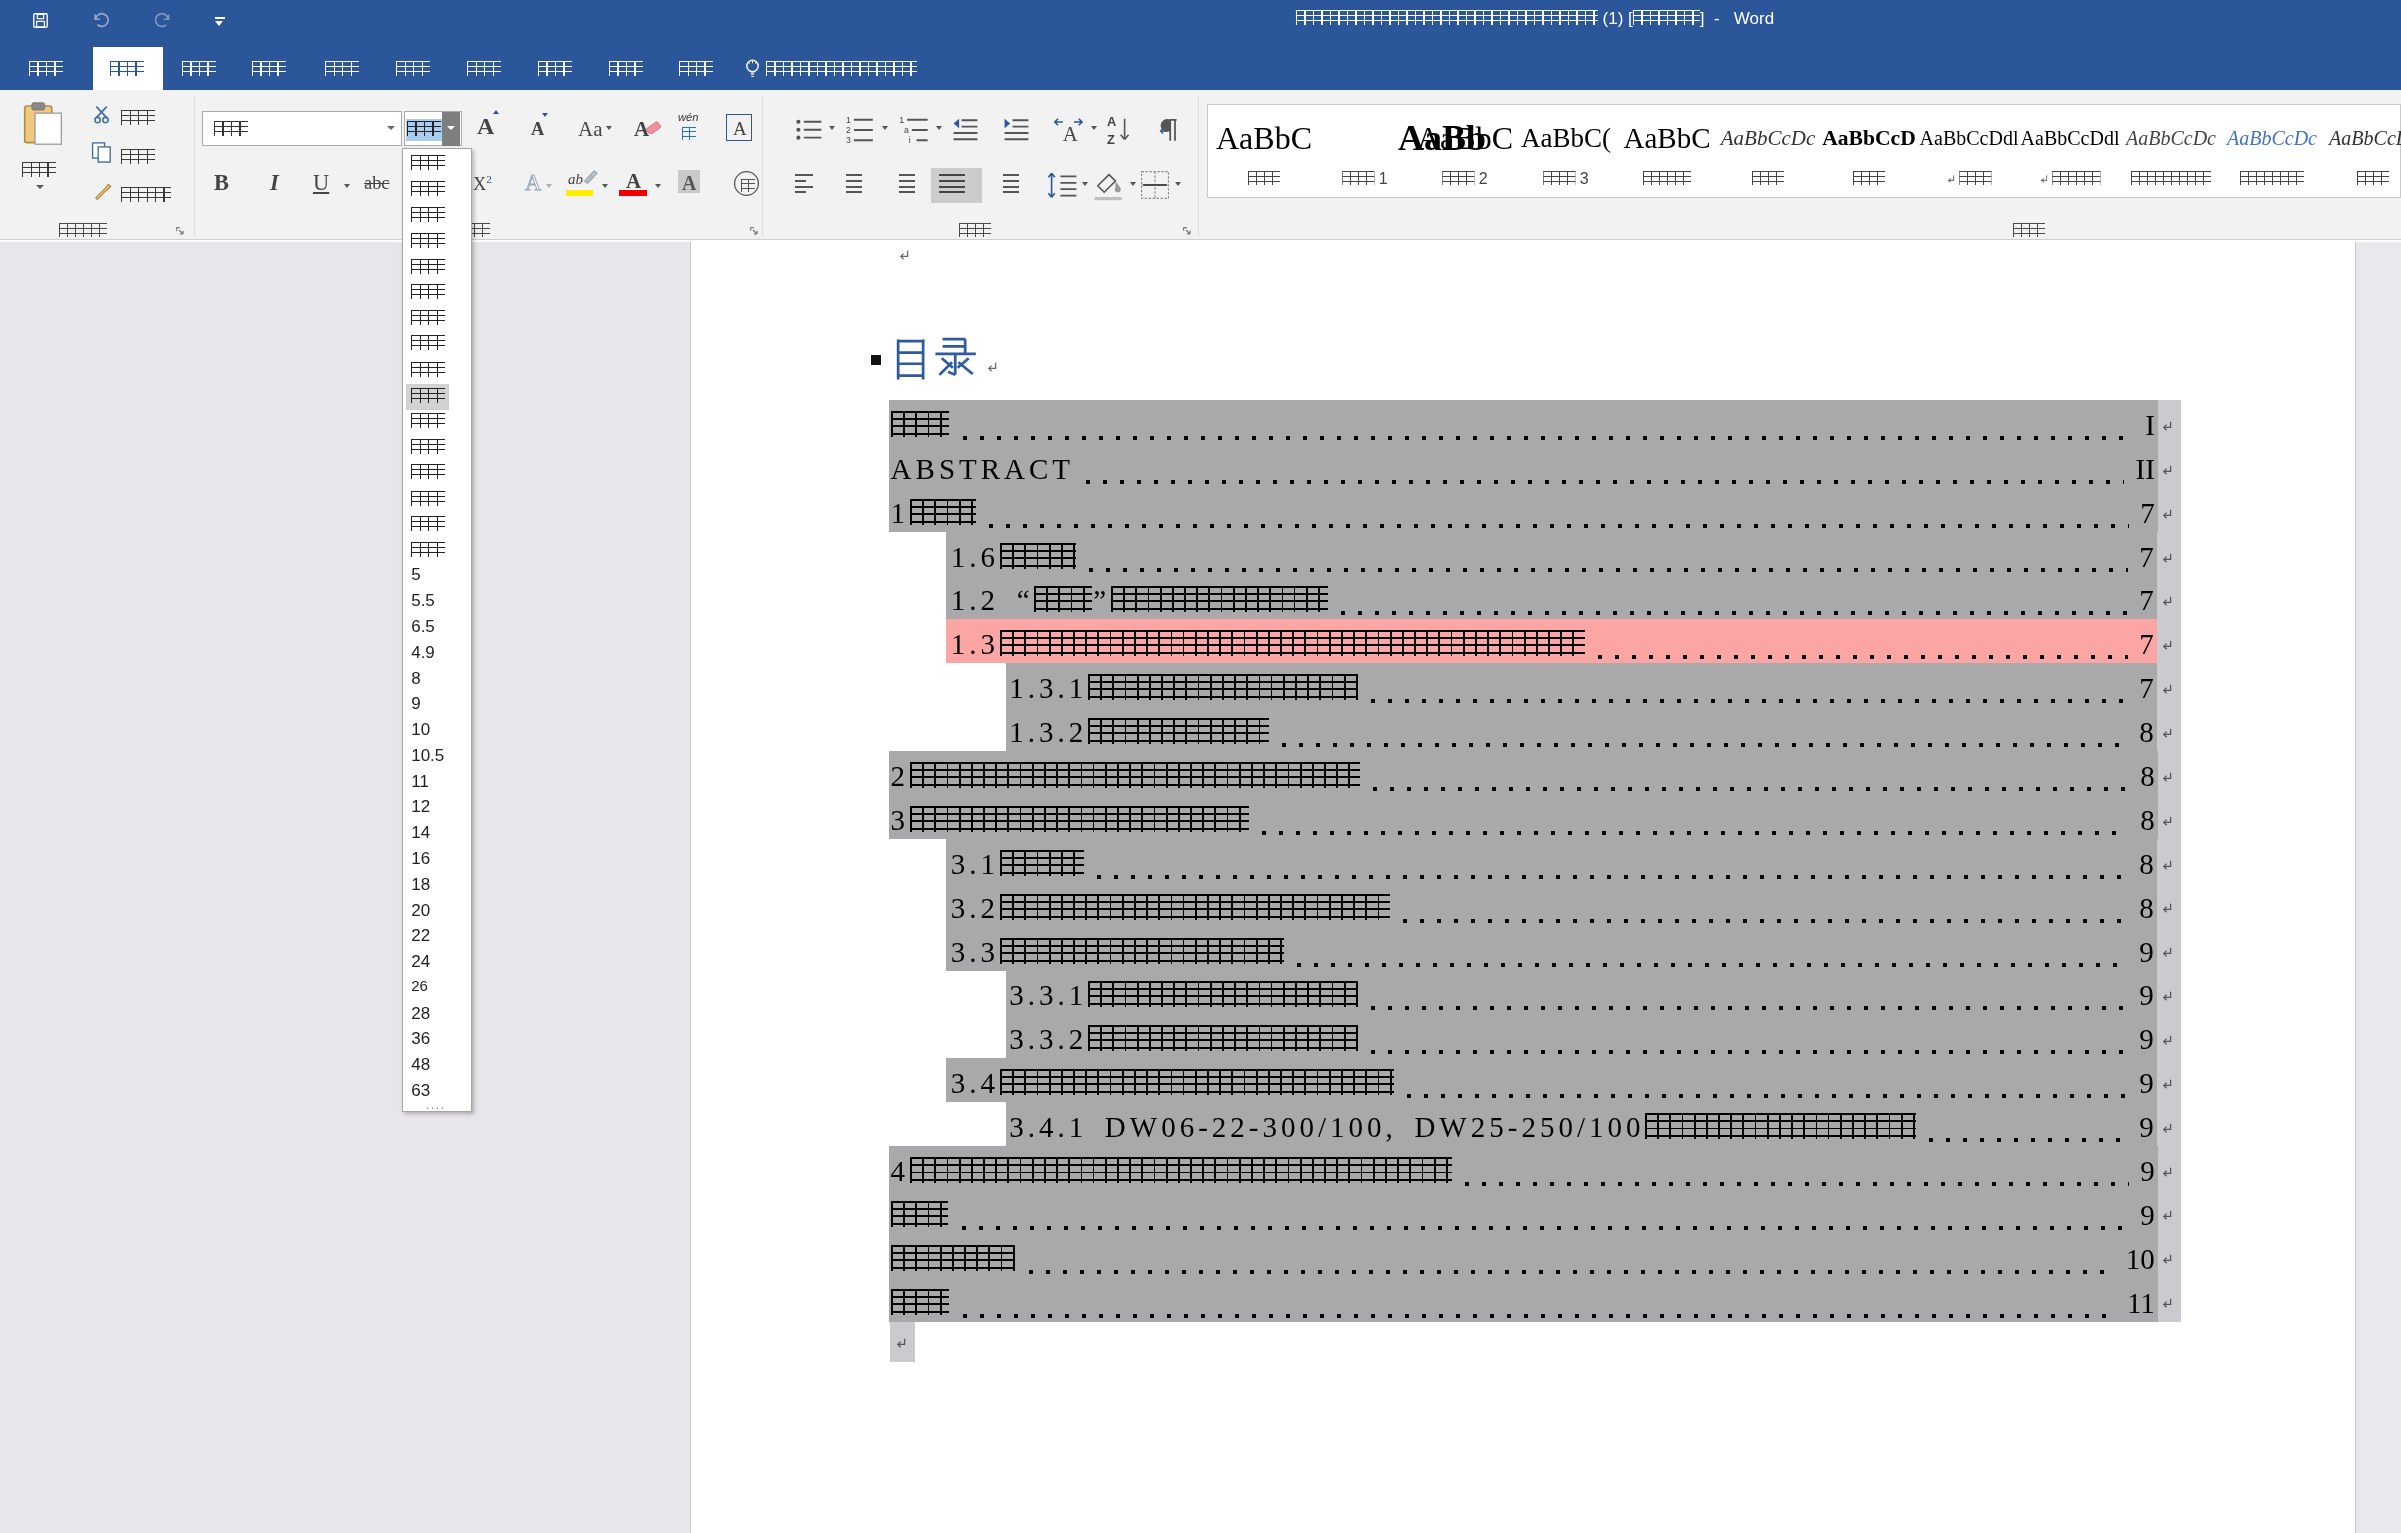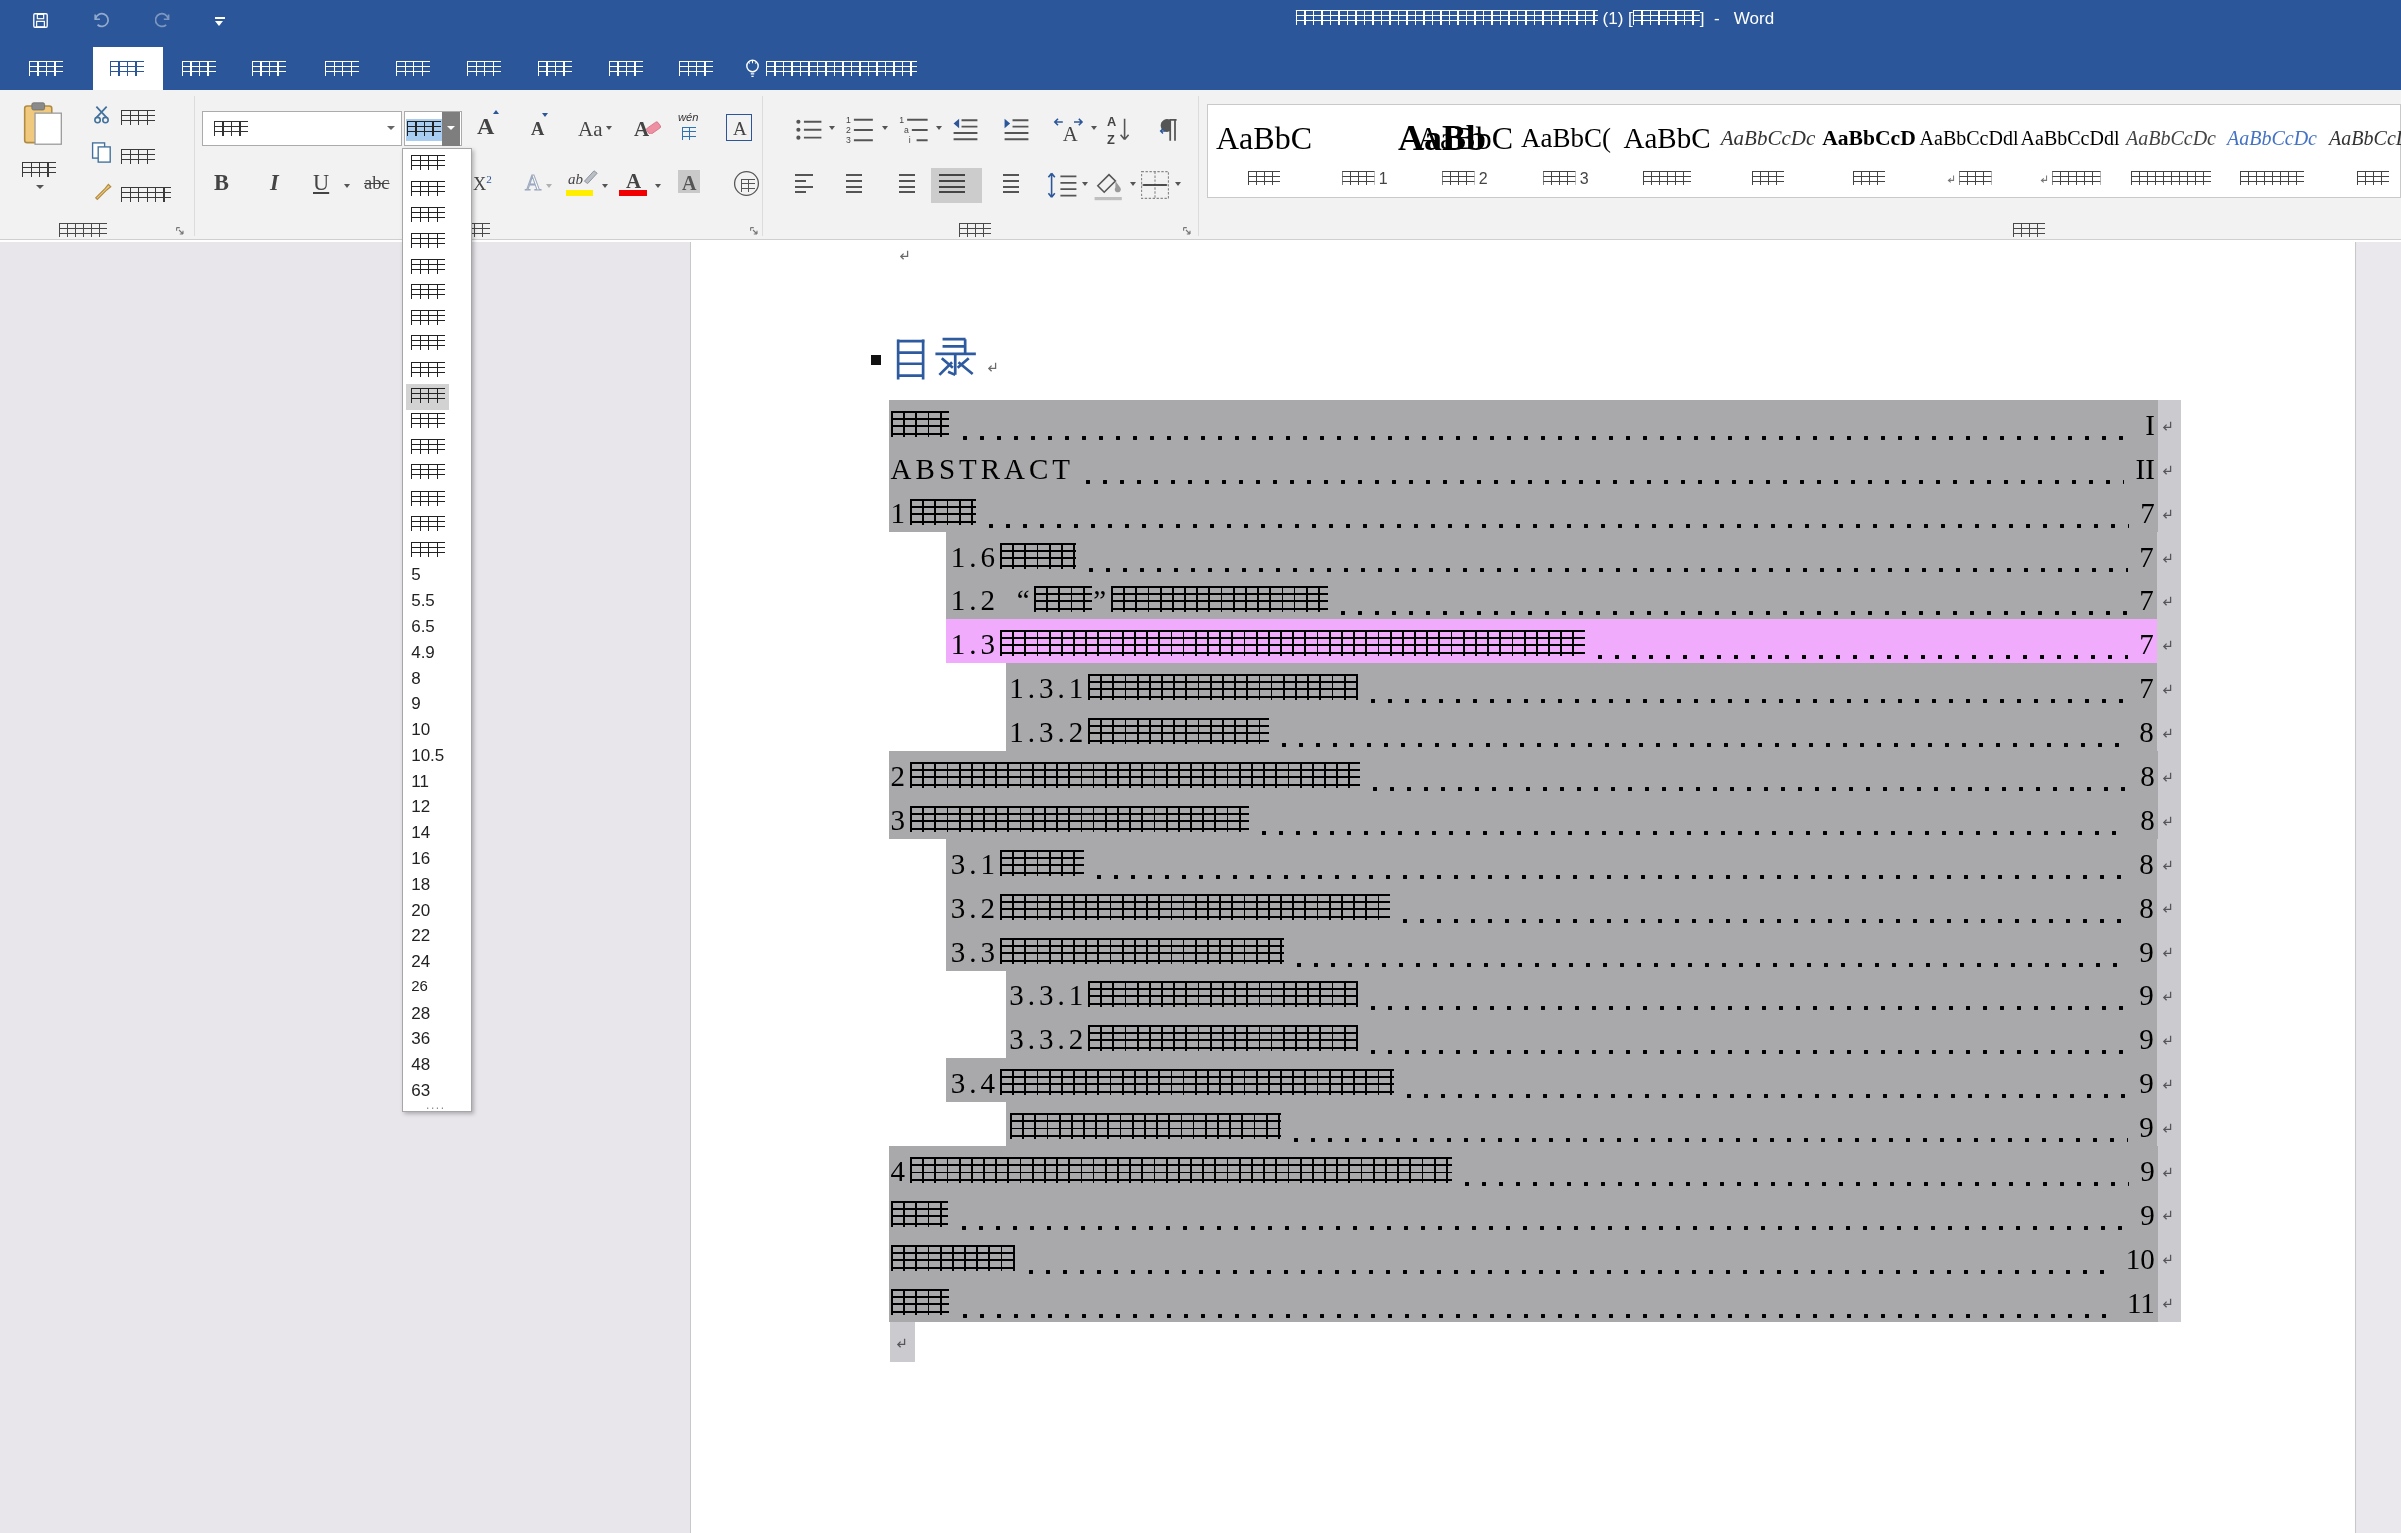"1.3" div.abs { background: #f0abfc -> #fca5a5 }
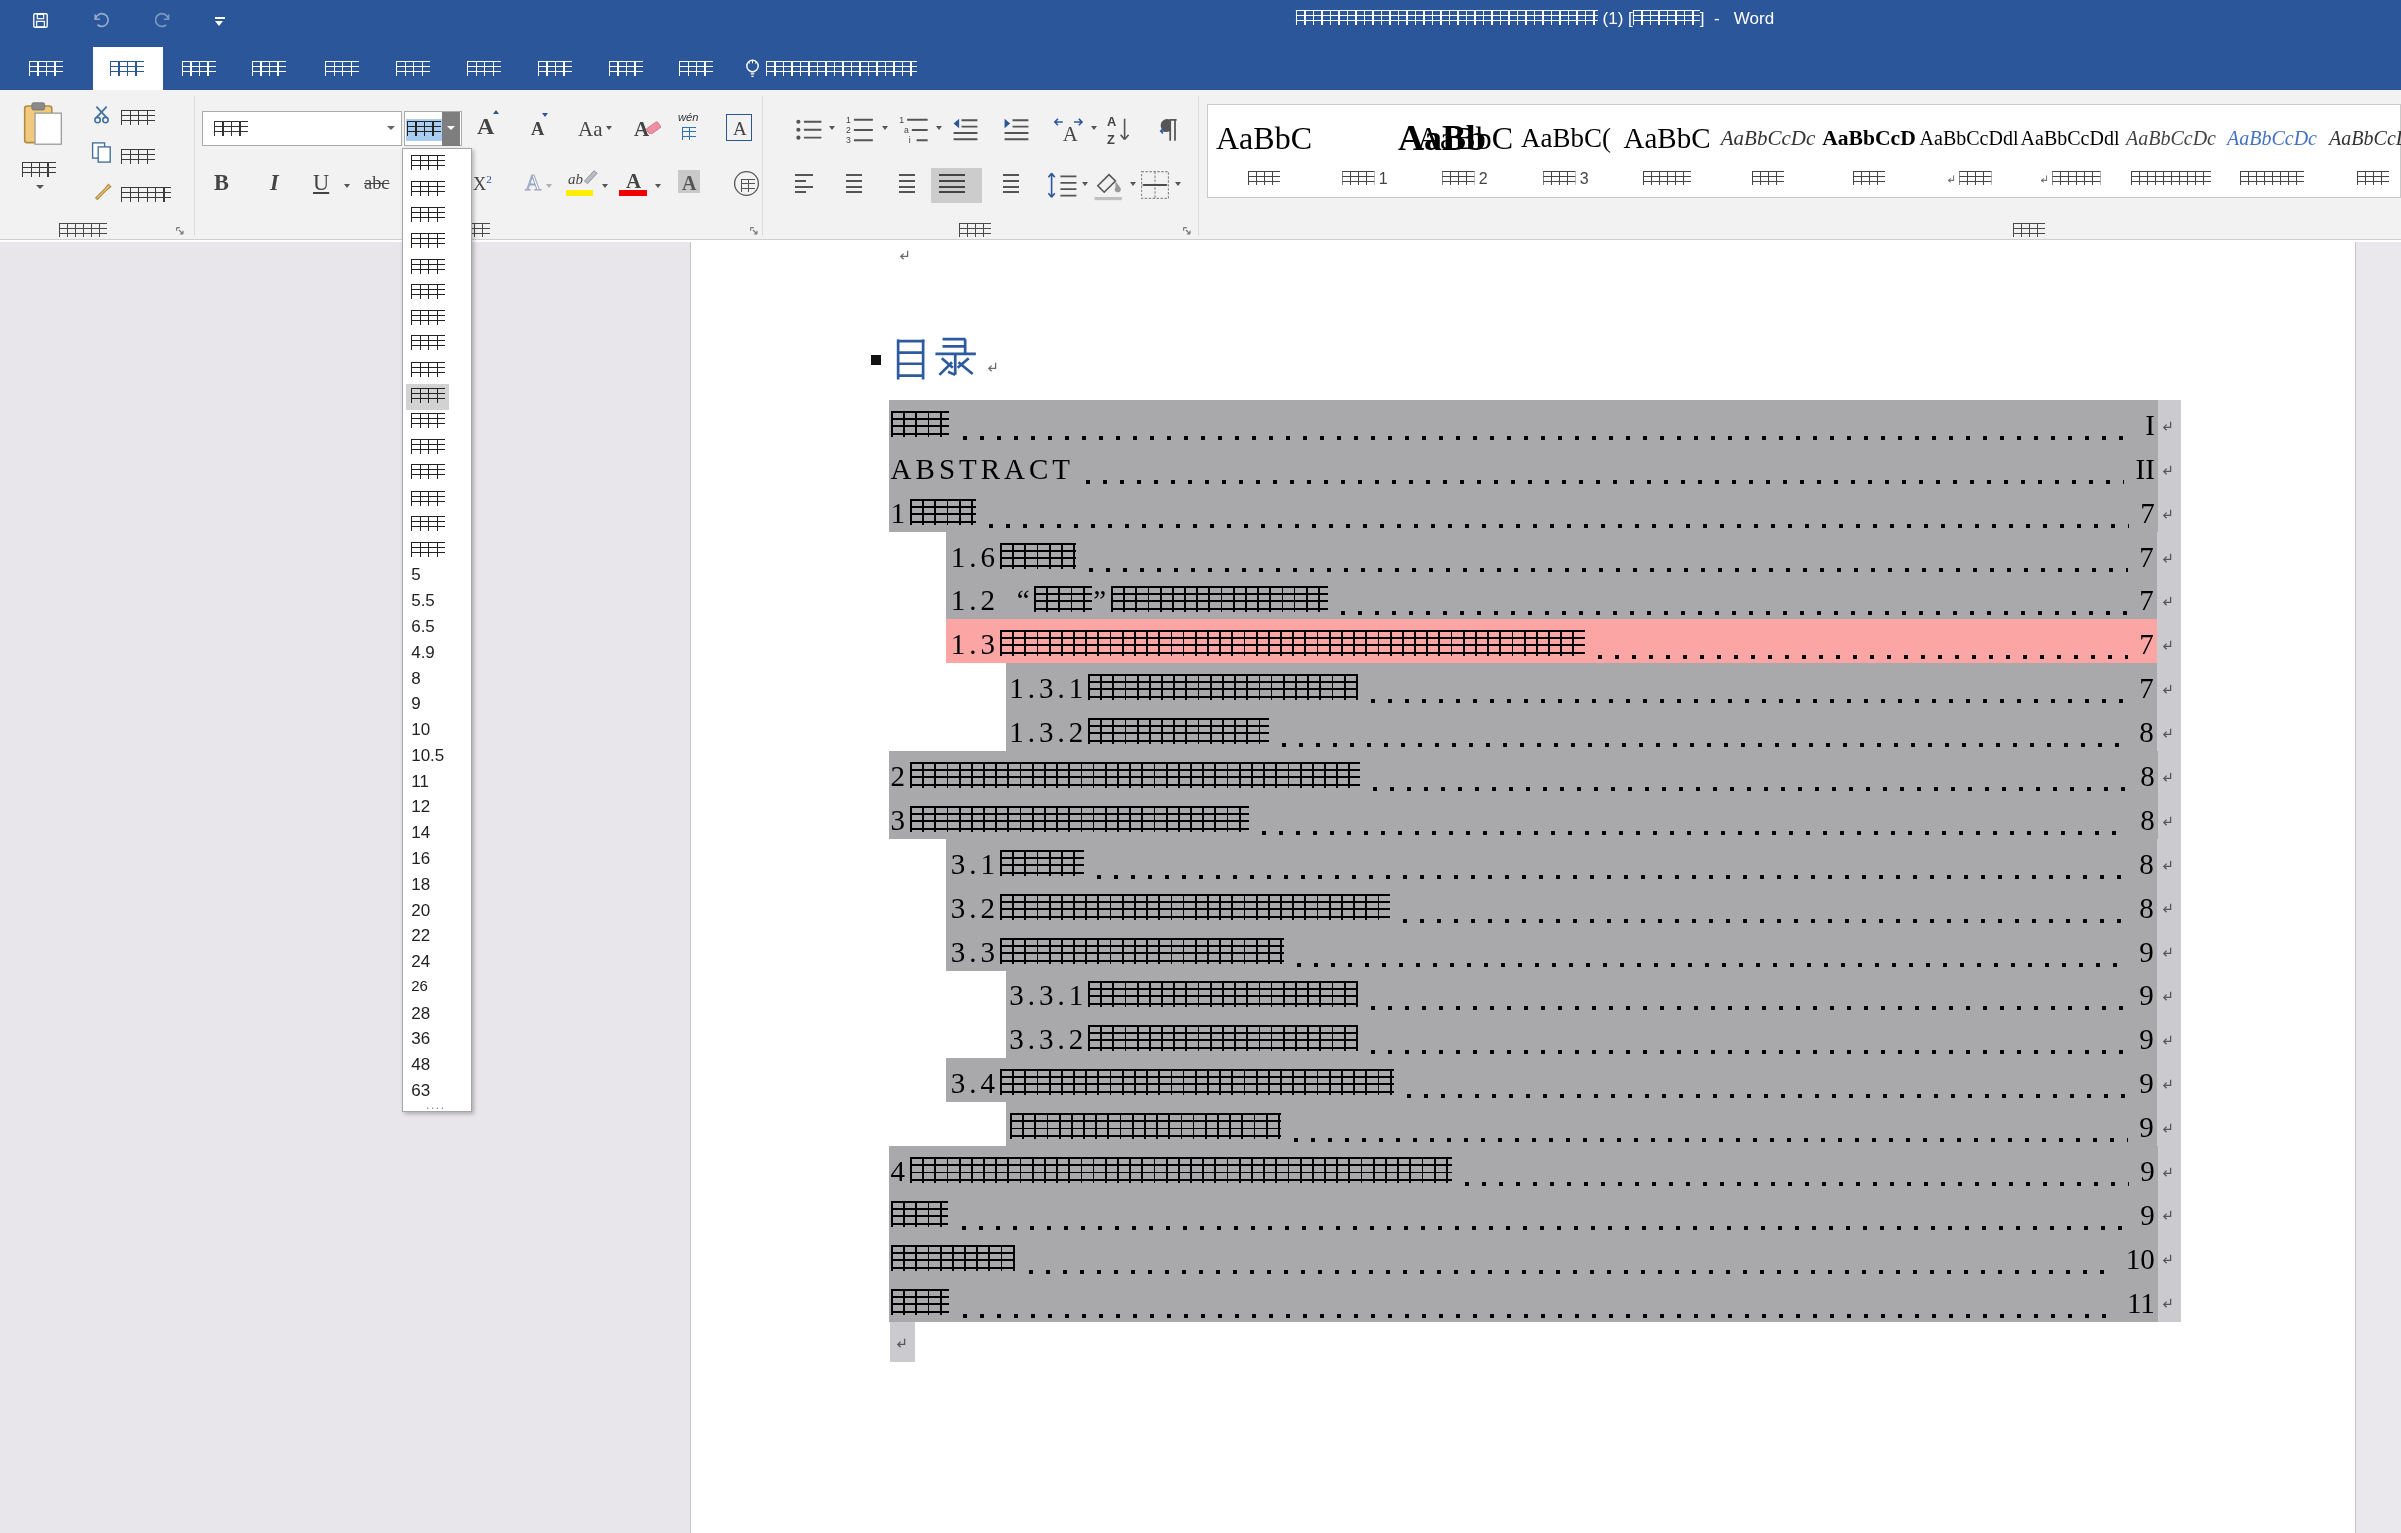"3.4.1 DW06-22-300/100, DW25-250/100" span.t { html: none -> <span>3.4.1 DW06-22-300/100, DW25-250/100 </span> }
